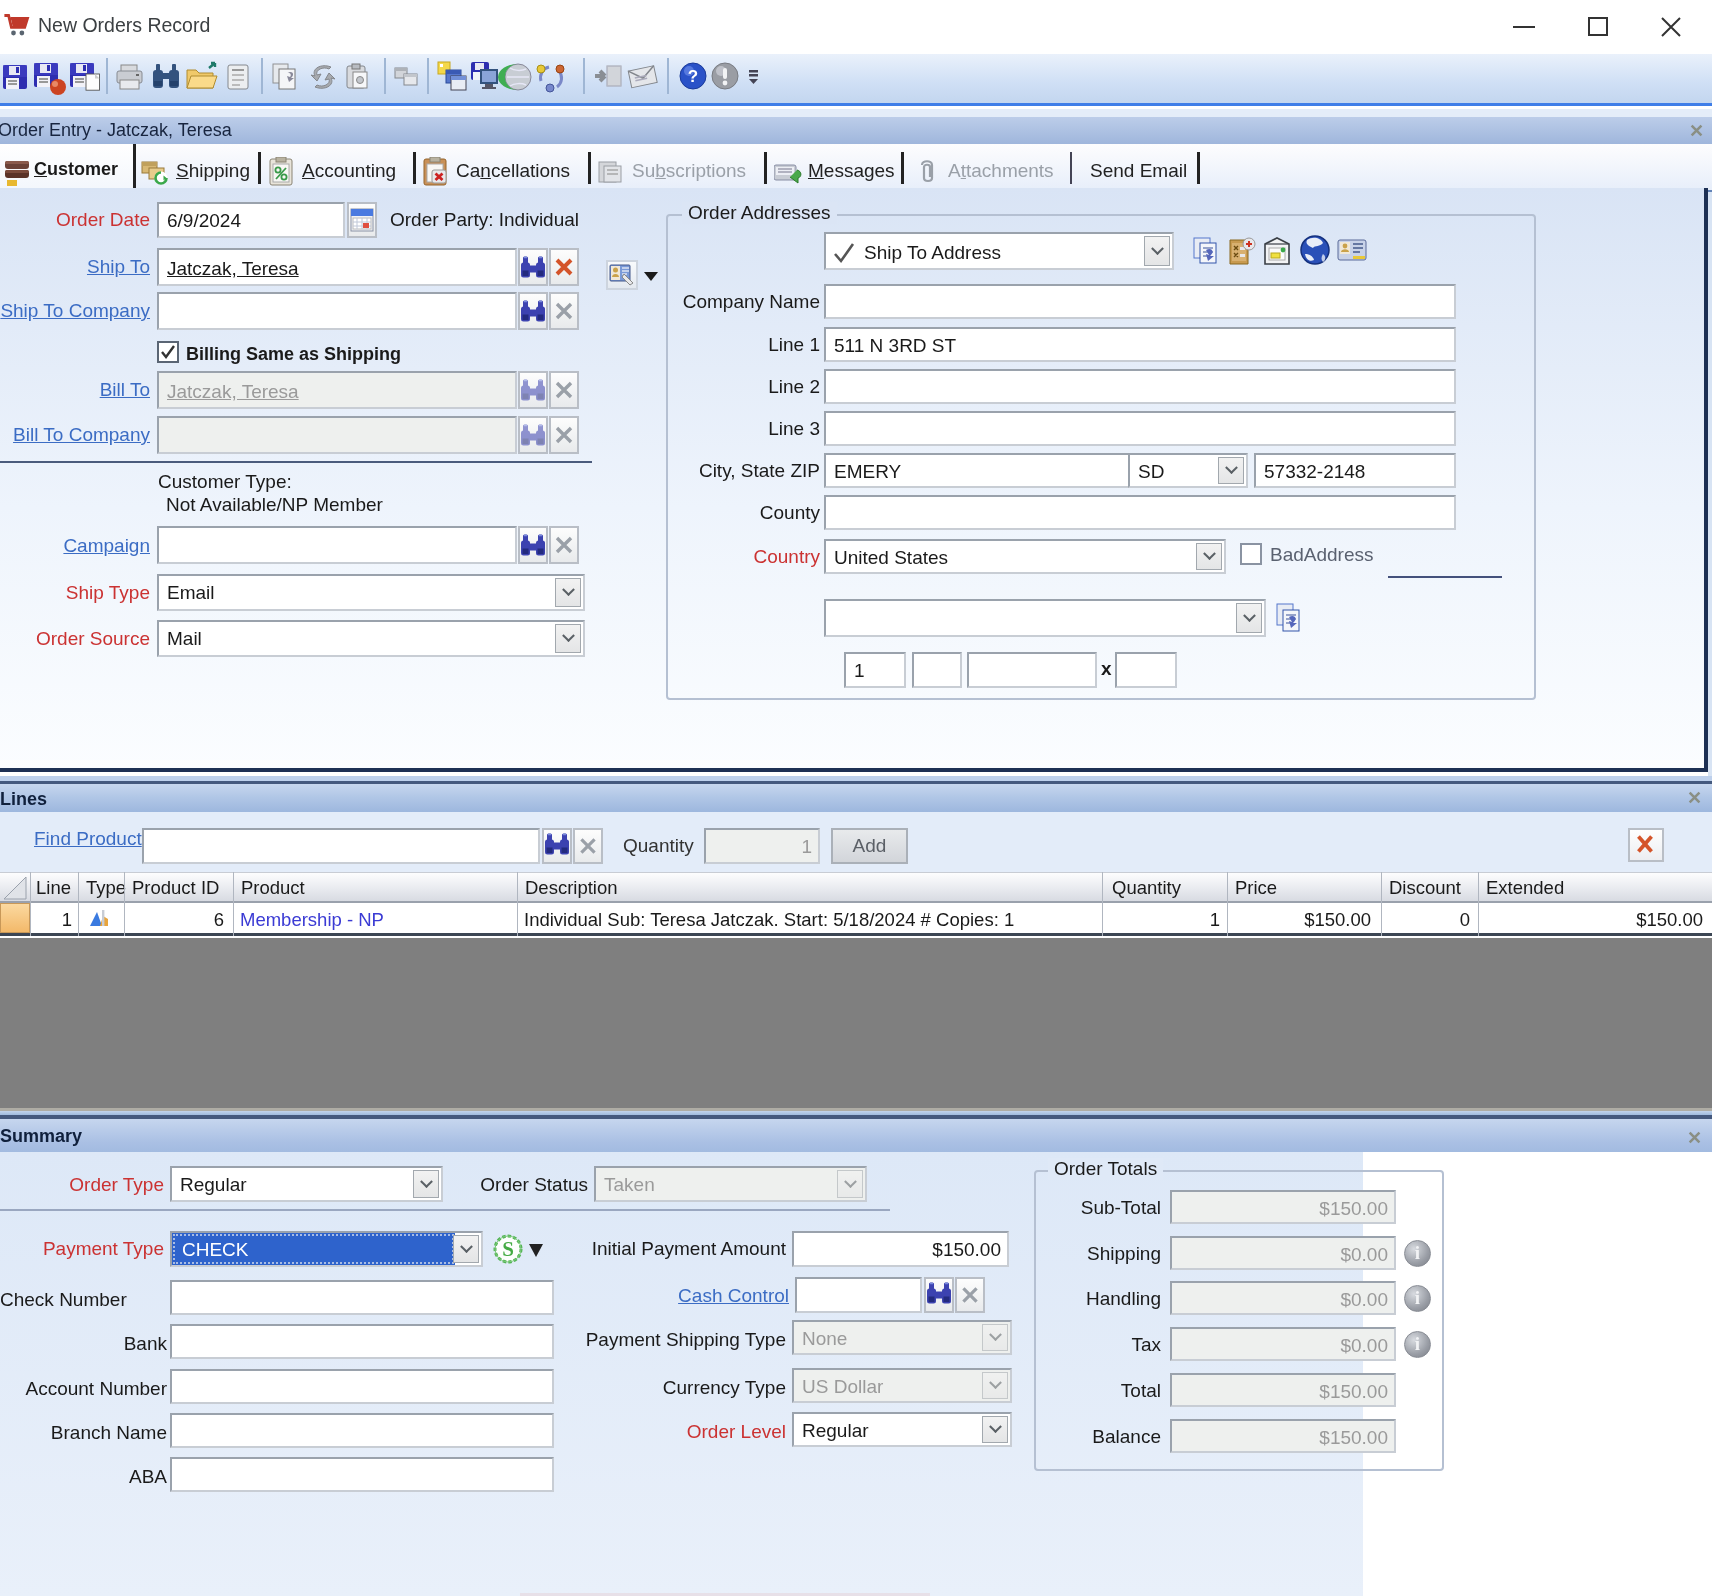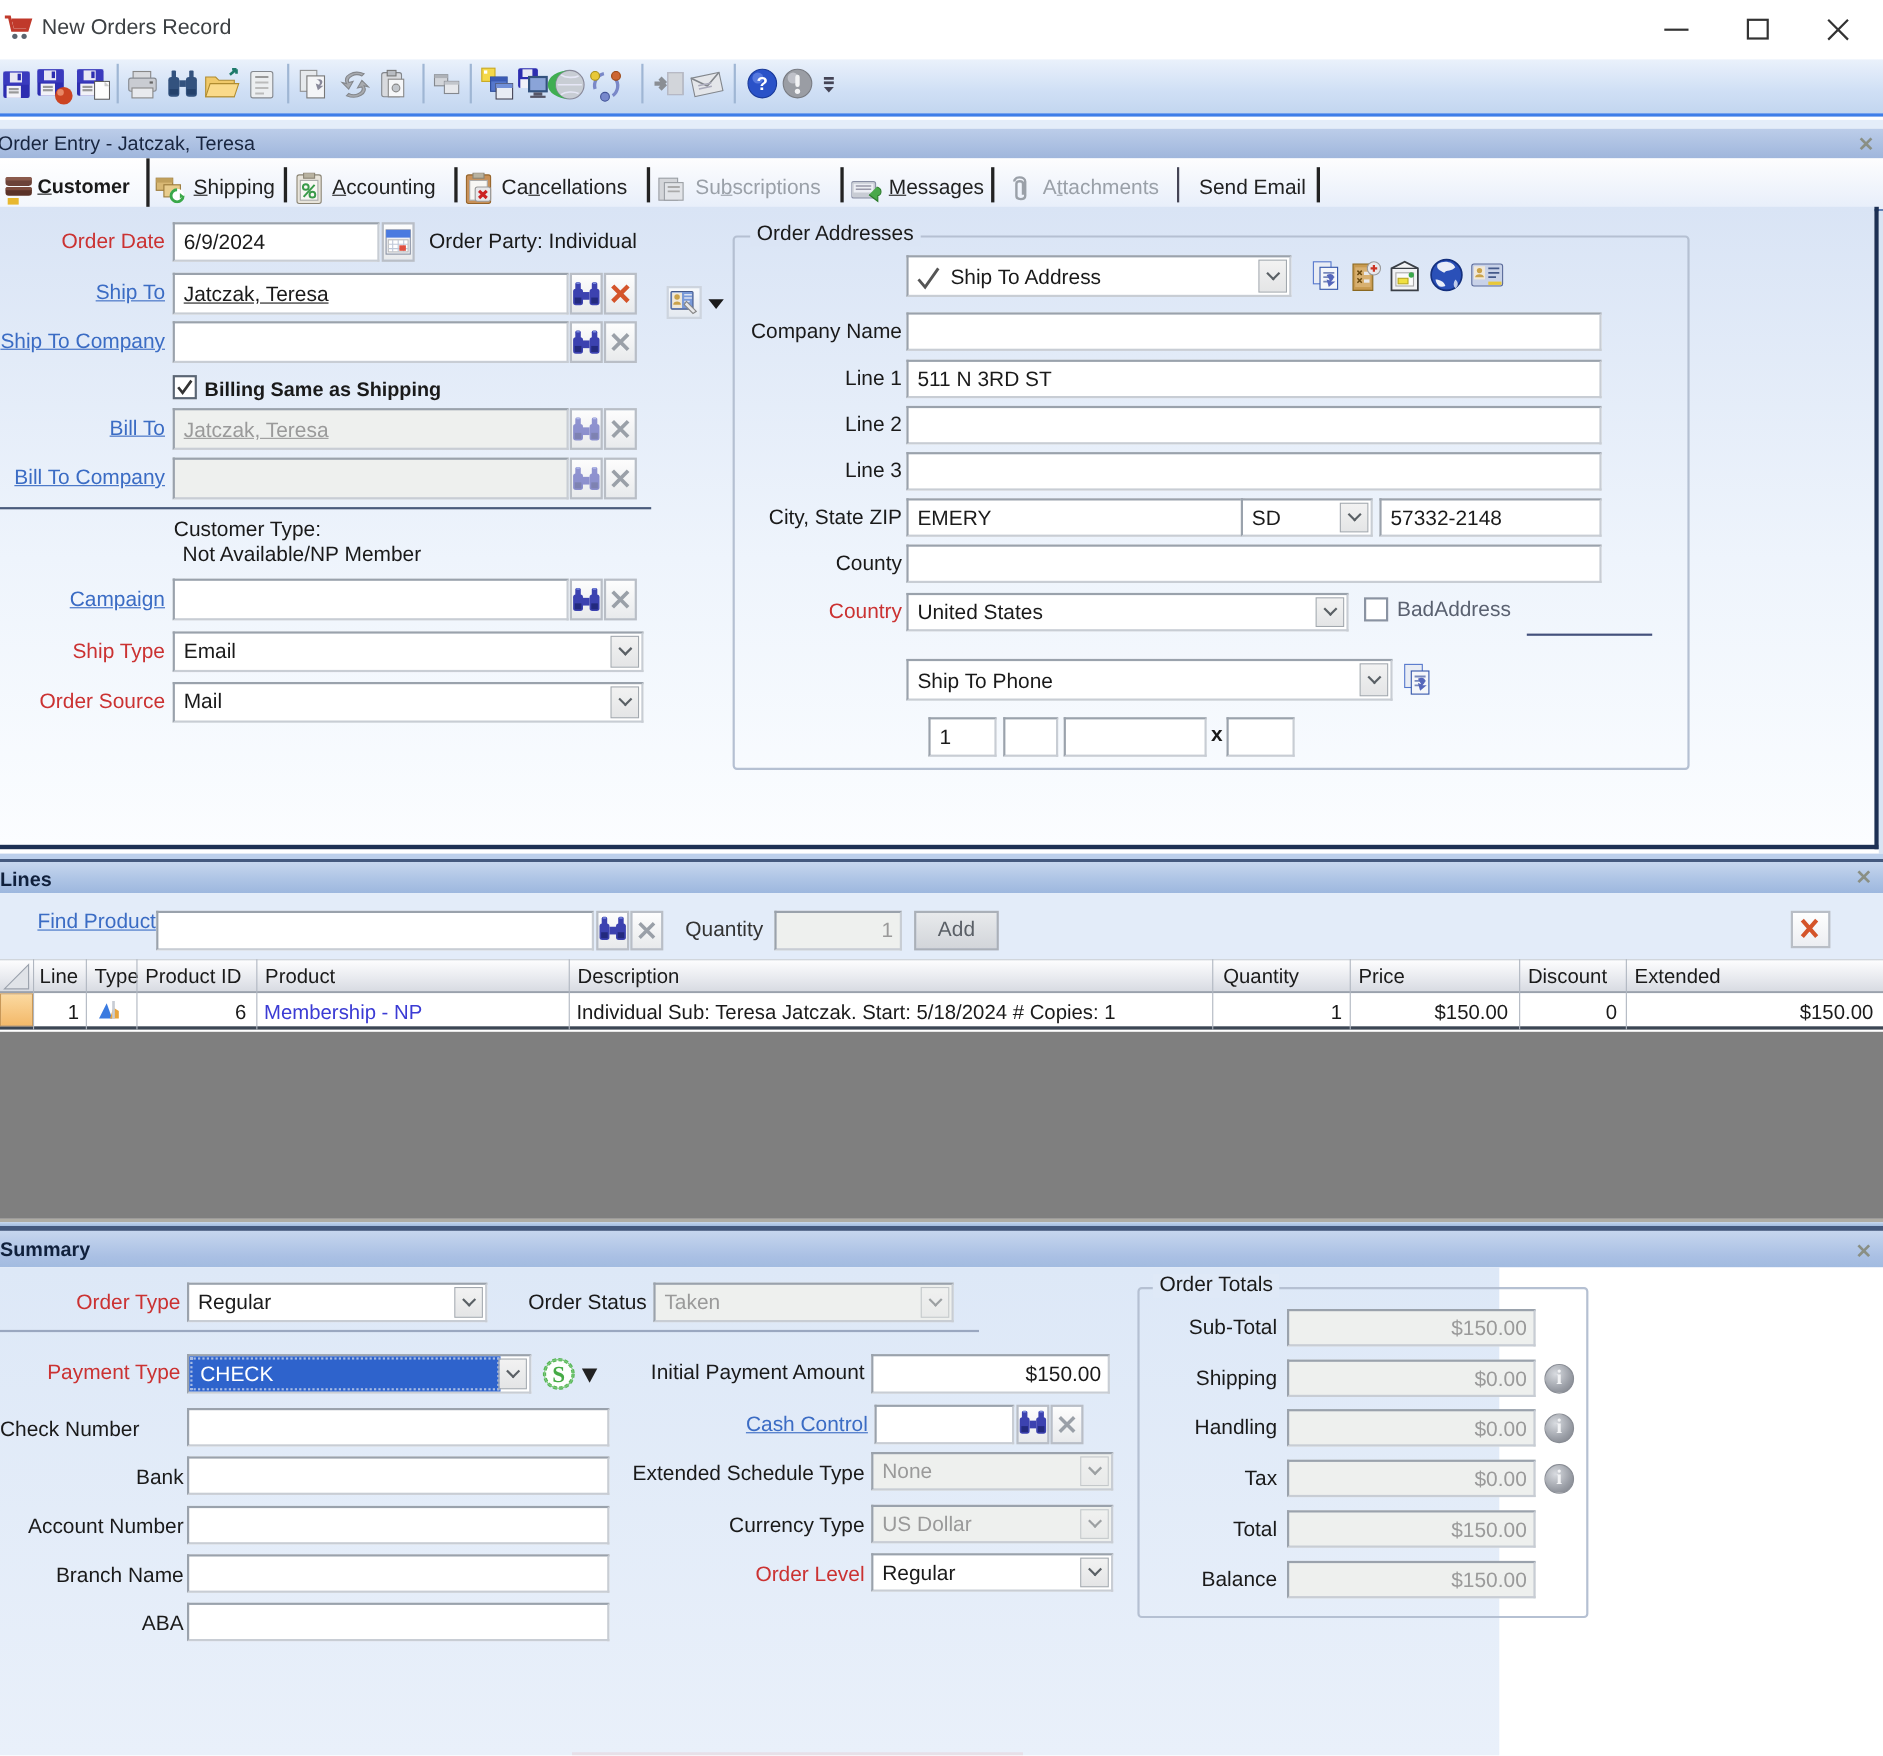"Ship To Phone" div.v { html: <div>Ship To Phone</div> -> none }
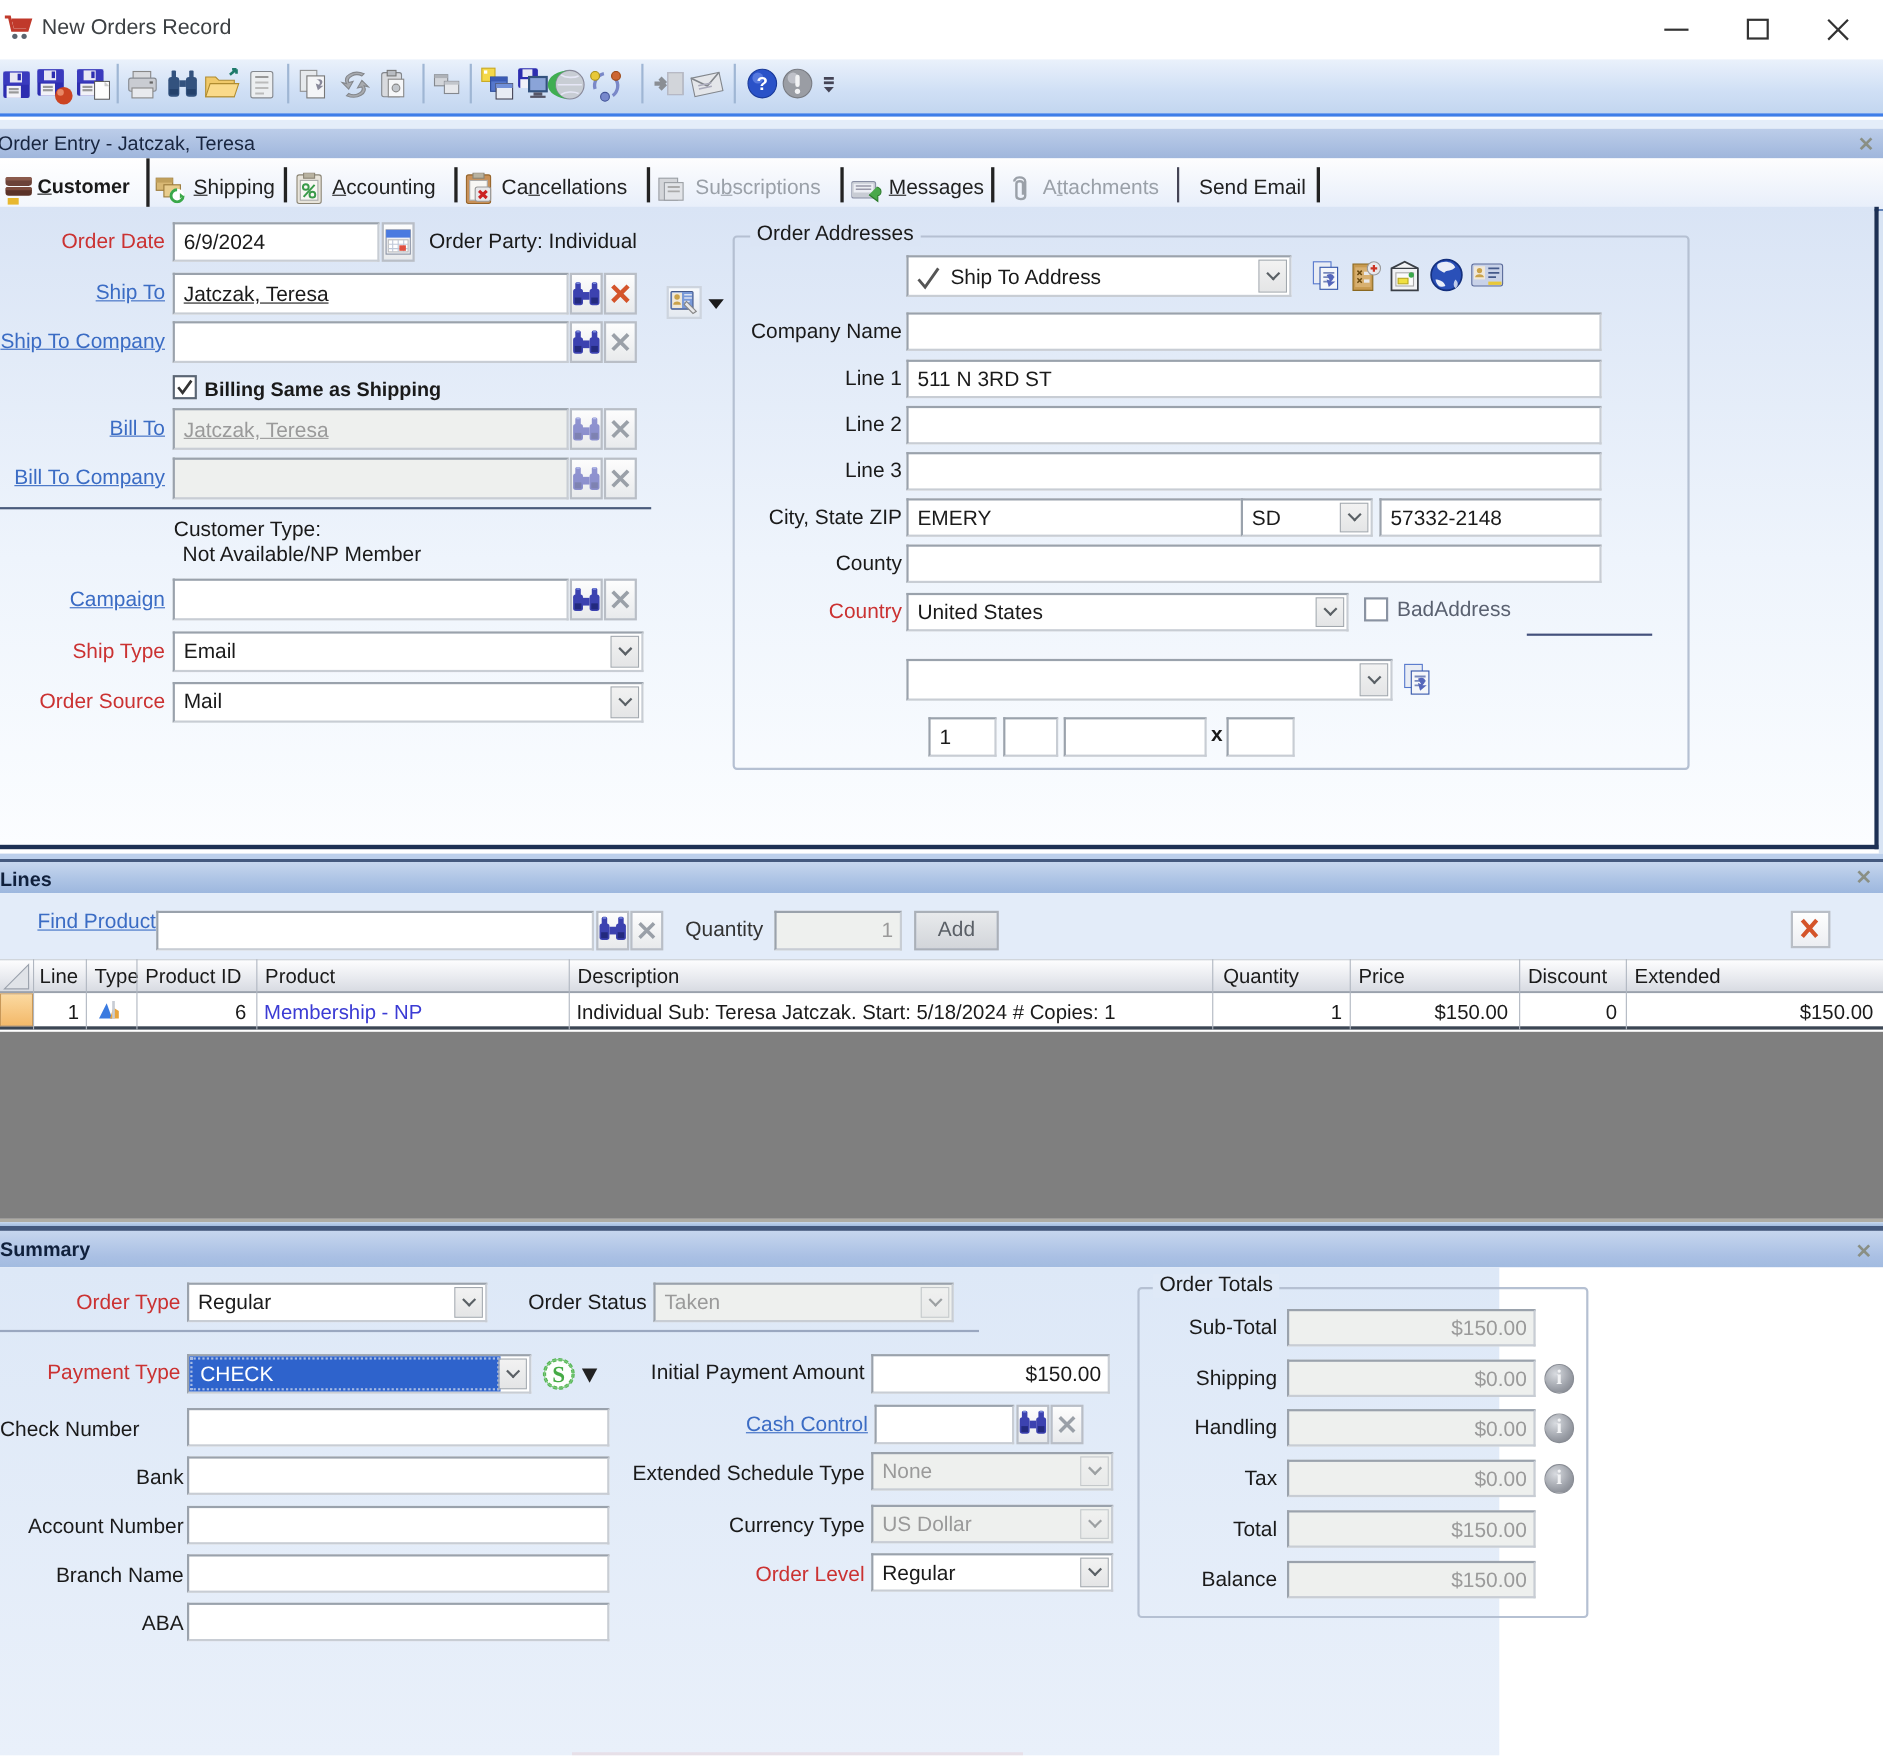"Extended Schedule Type" div.lbl { text: Extended Schedule -> Payment Shipping }
